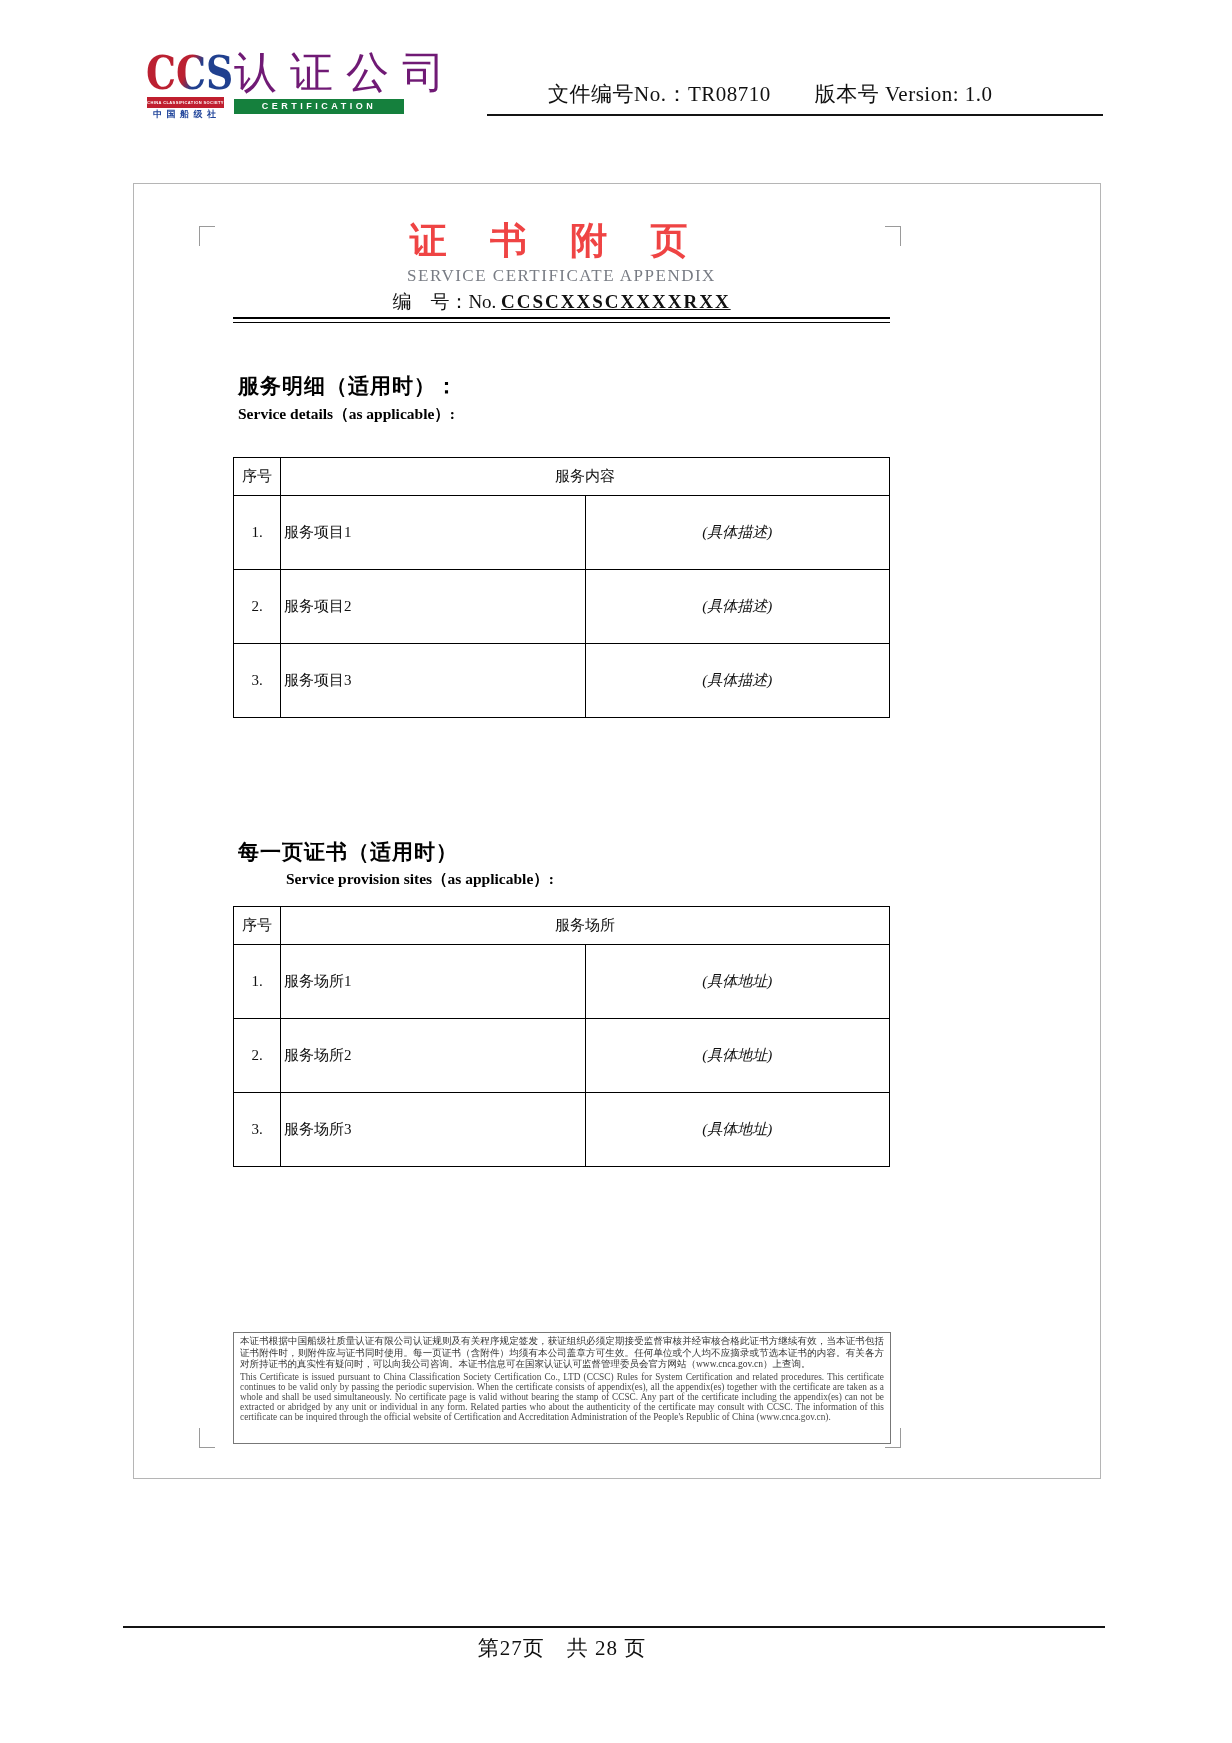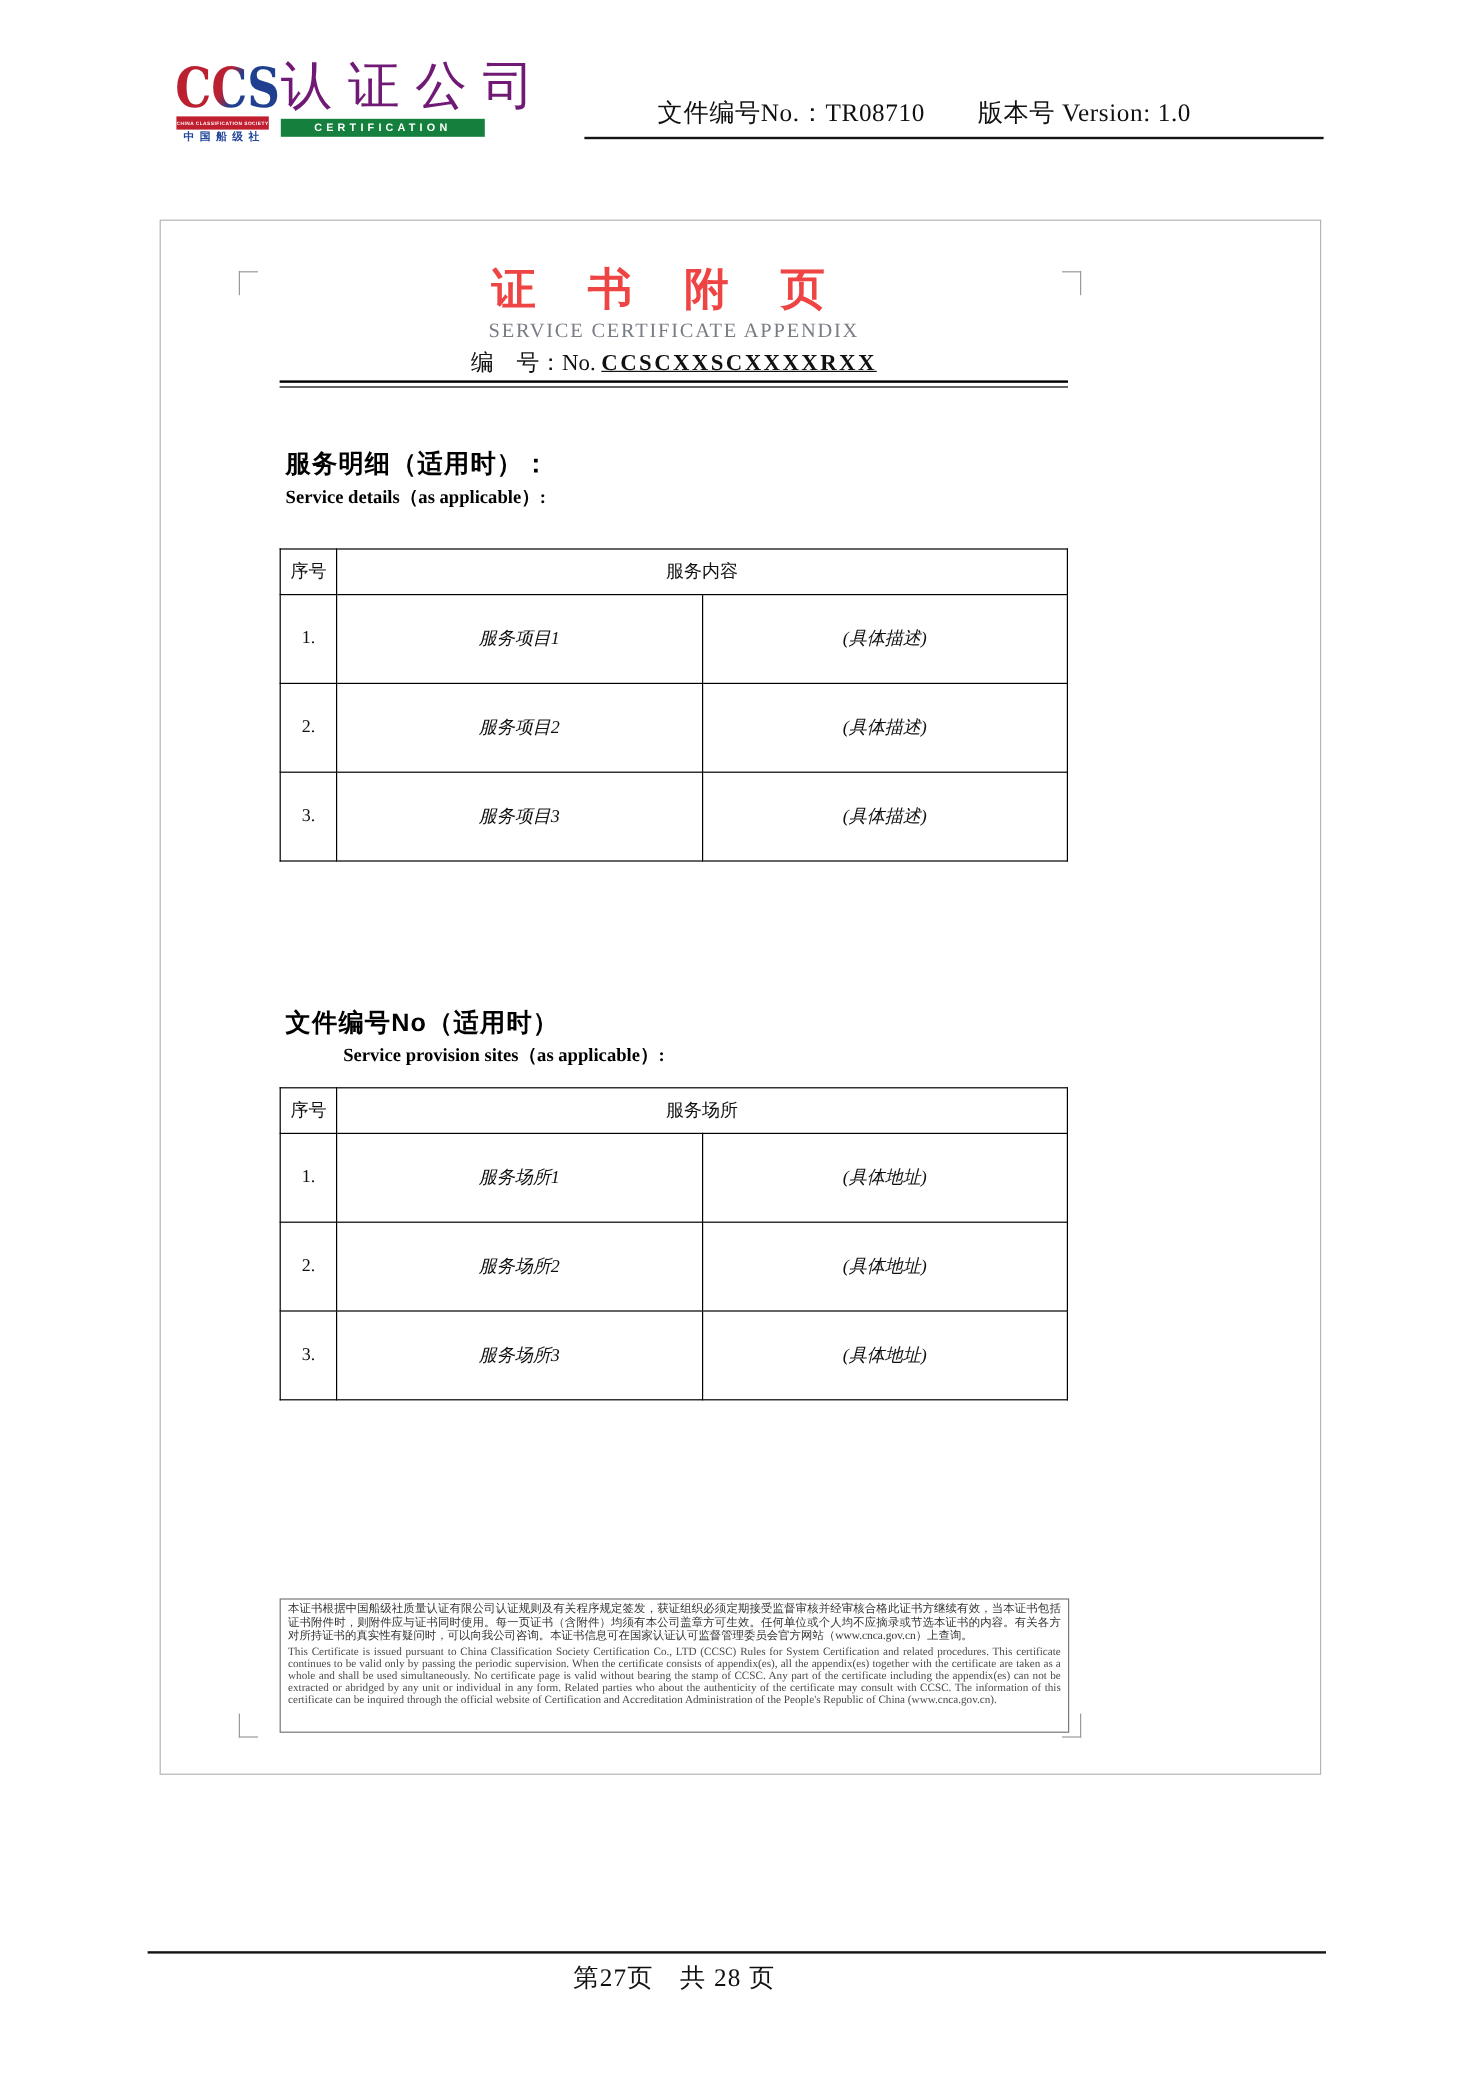"服务项目1" table.svc .c-item { font-style: italic -> none; text-align: center -> none }
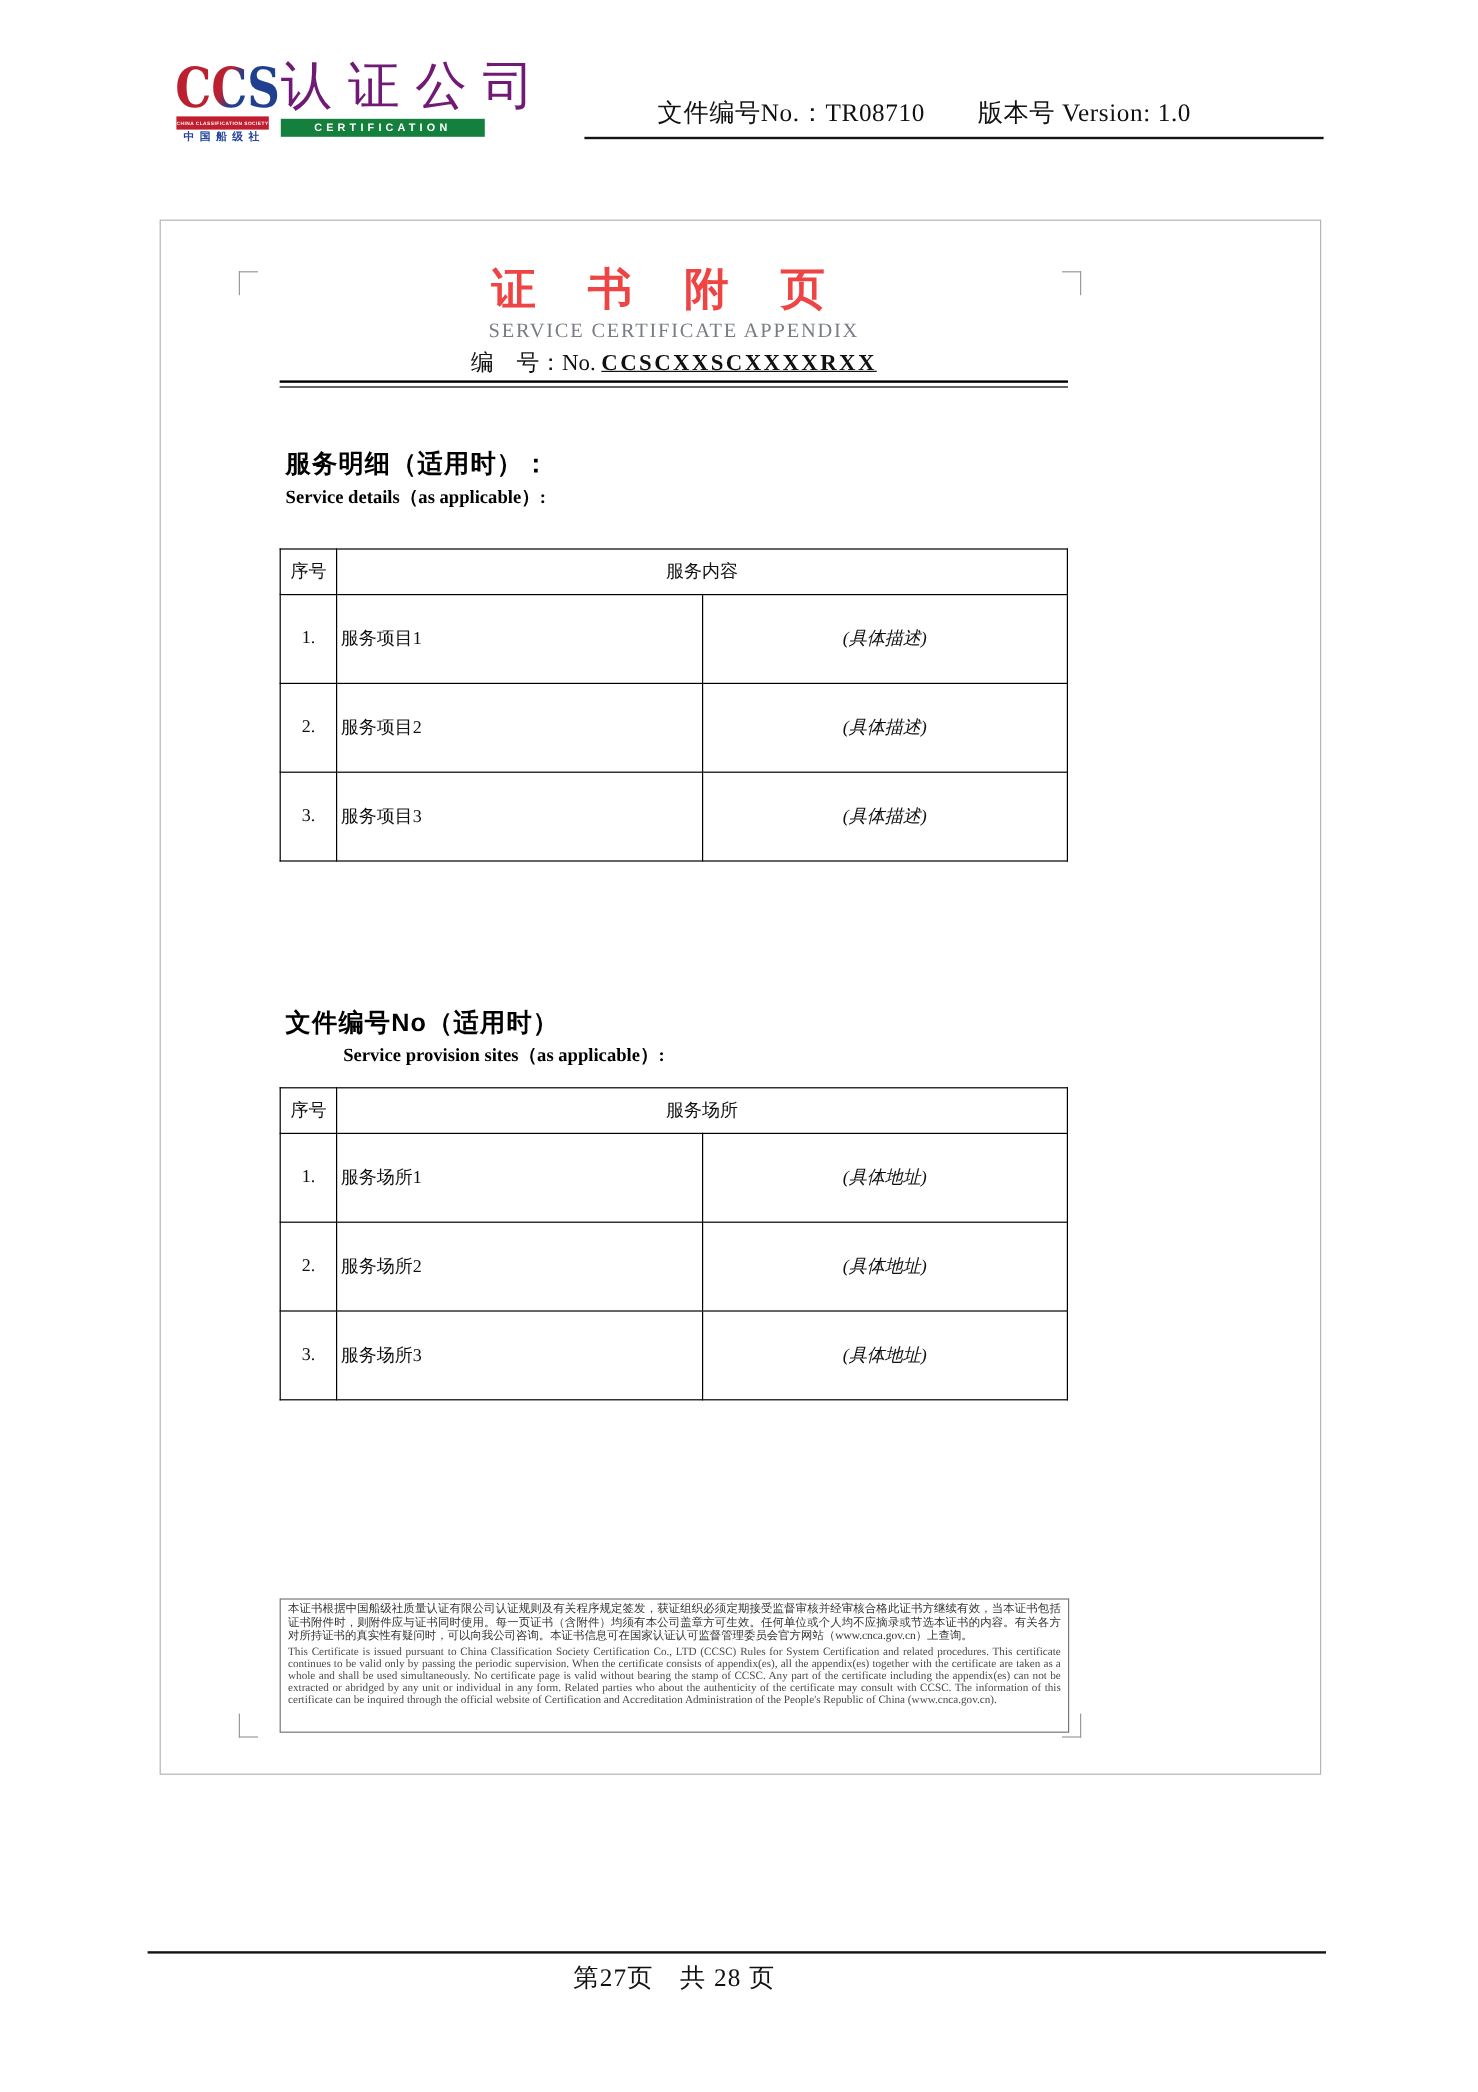"文件编号No（适用时）" div.abs { text: 文件编号No -> 每一页证书 }
